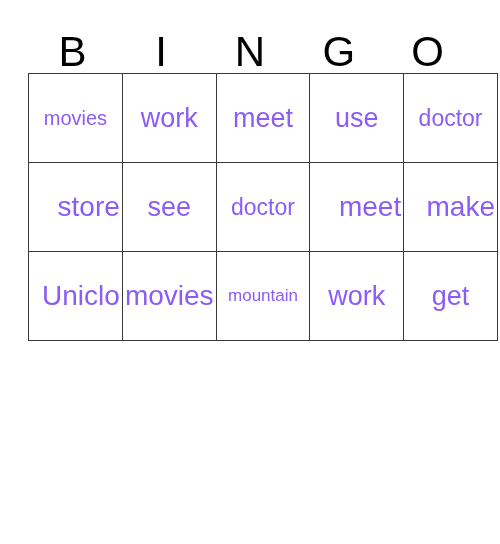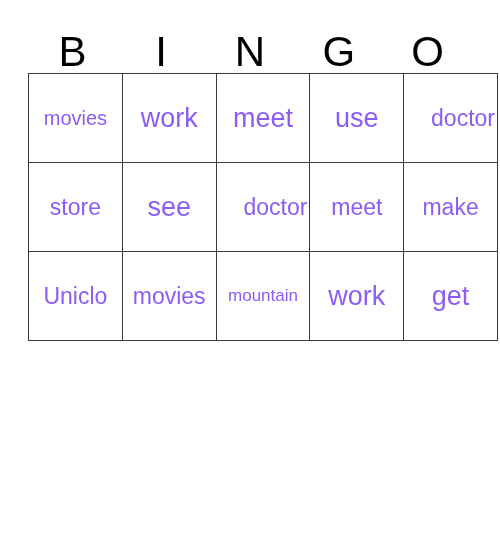"doctor" .fs-md { text-align: right -> none }
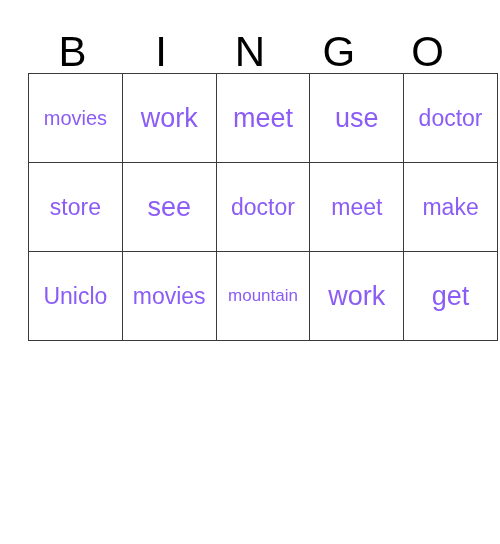"store" .fs-lg { font-size: 23px -> 28px; text-align: none -> right }
